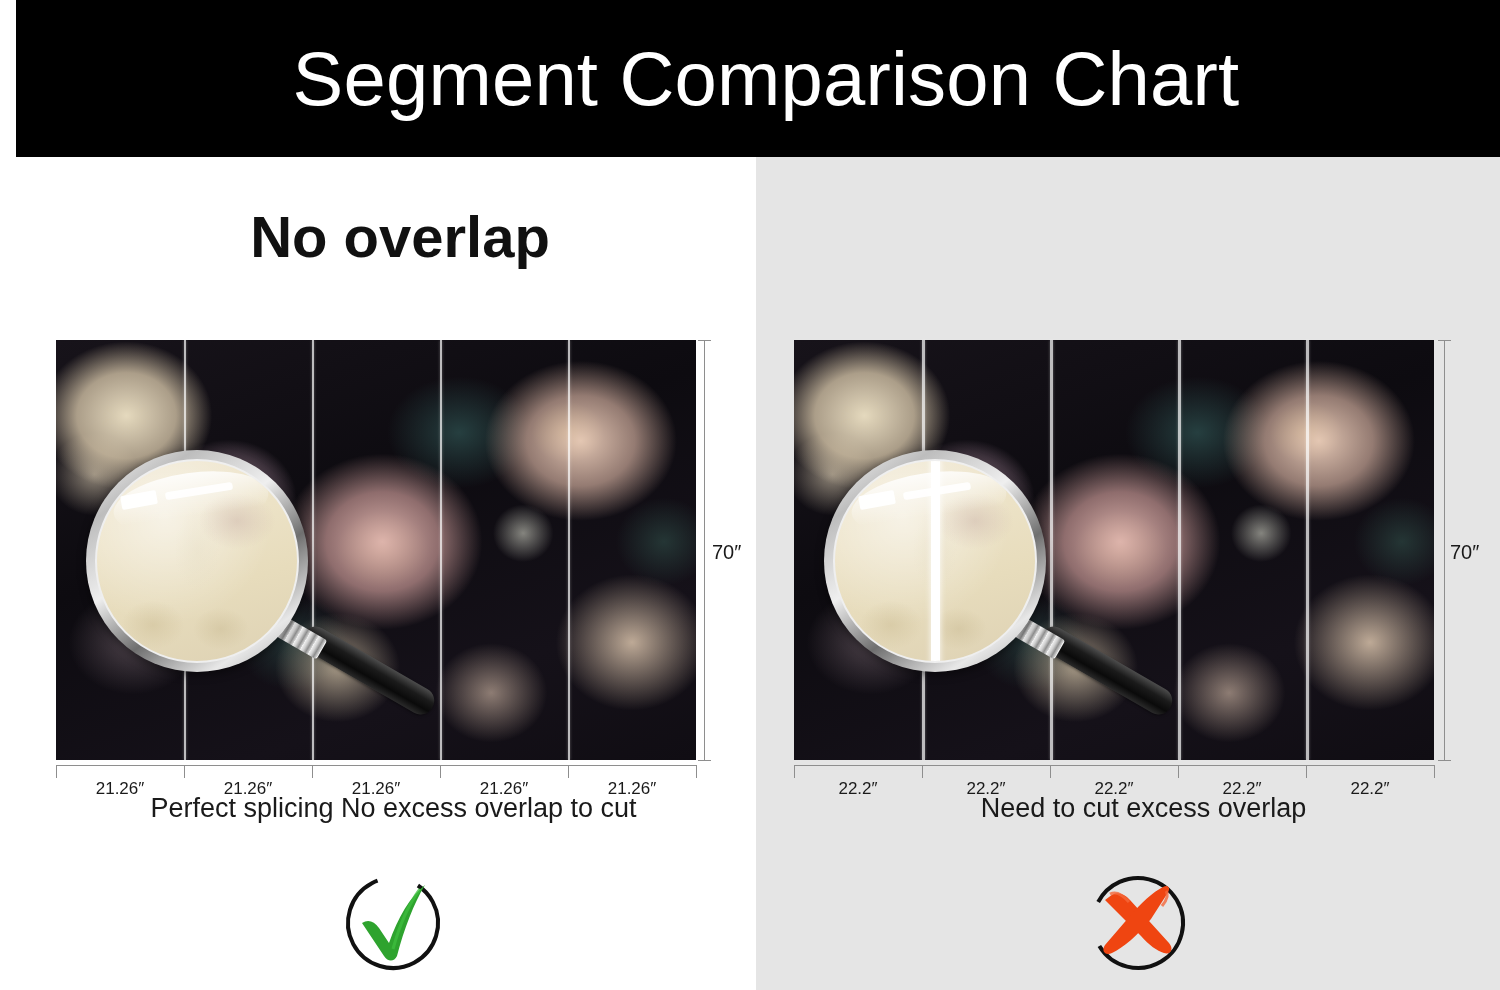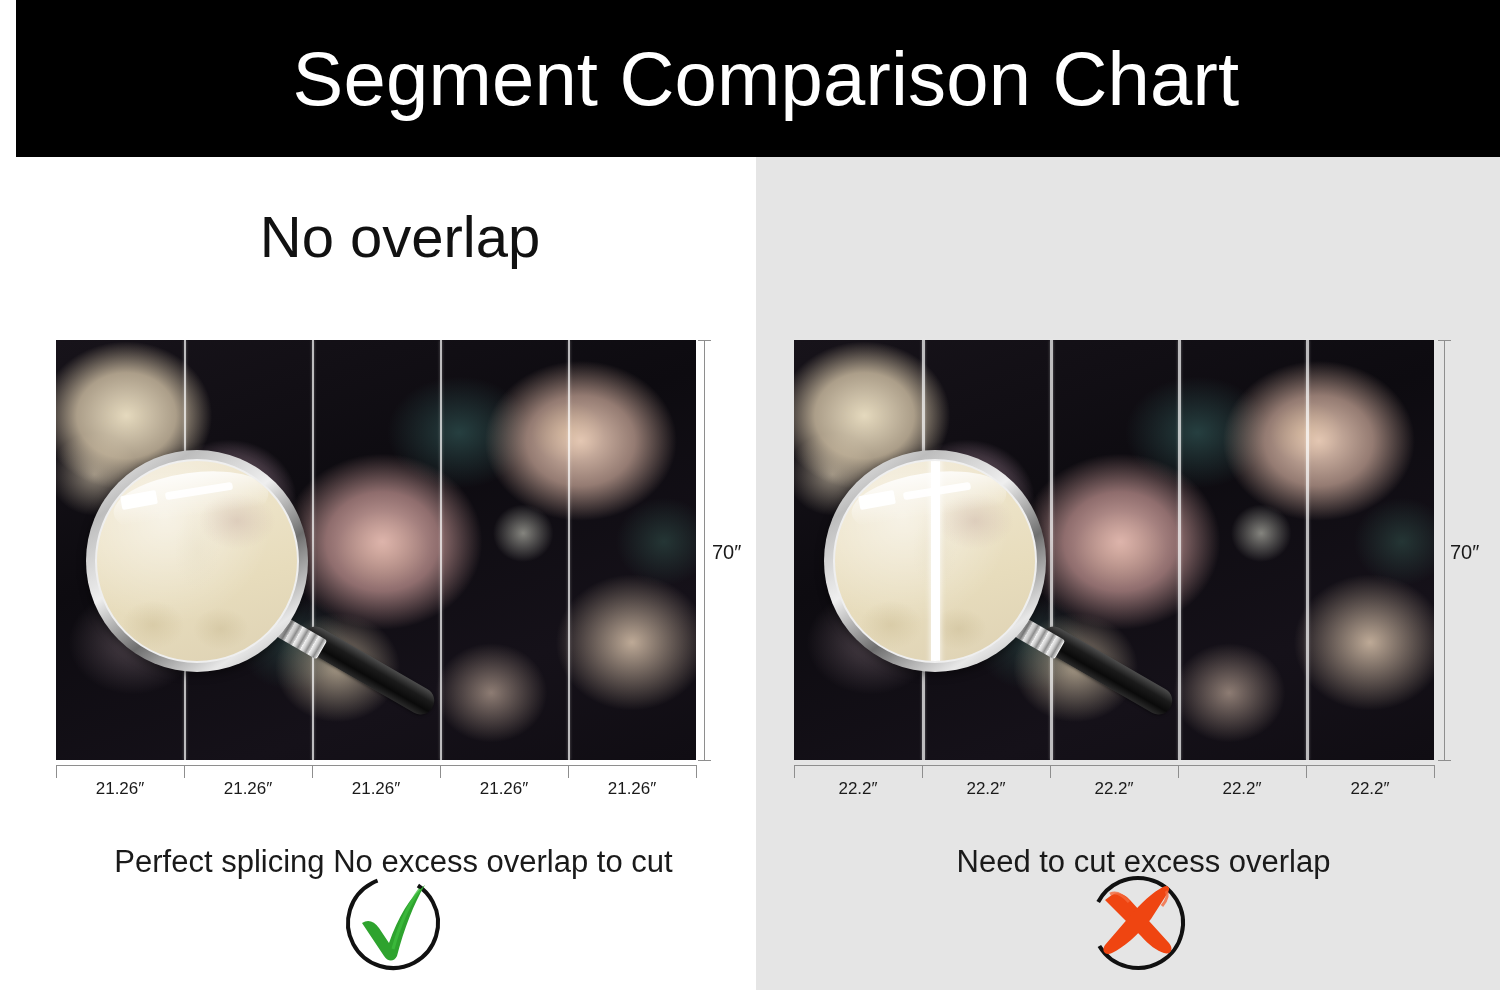"No overlap" .panel-heading { font-weight: 400 -> 700 }
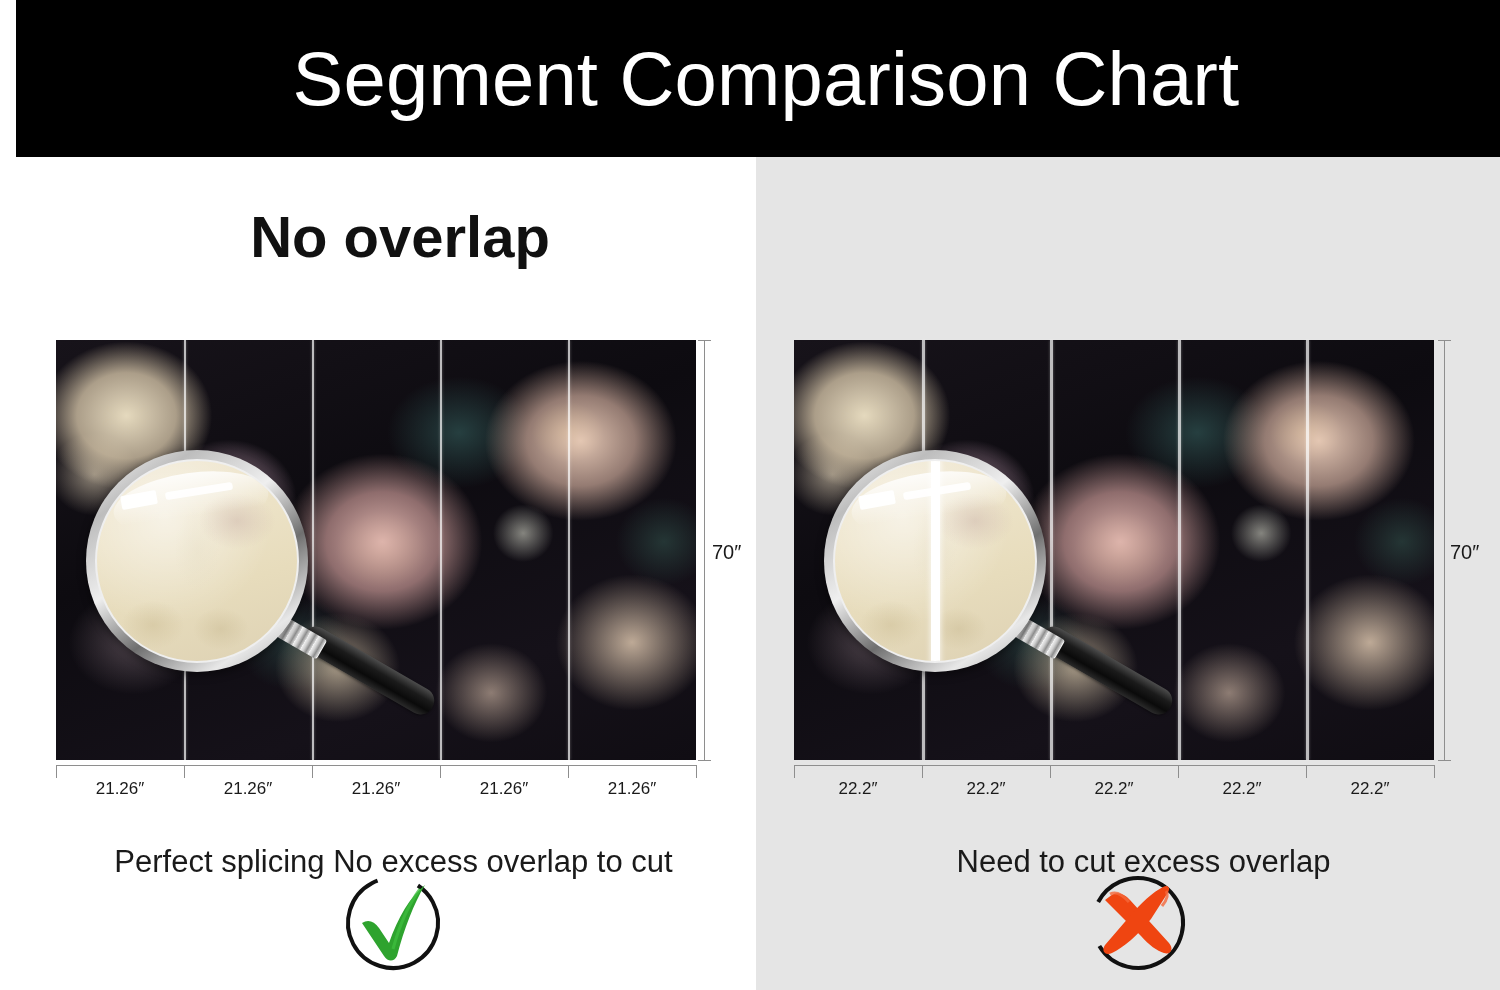"Perfect splicing No excess overlap" .caption { font-size: 31px -> 27px; top: 687px -> 636px }
